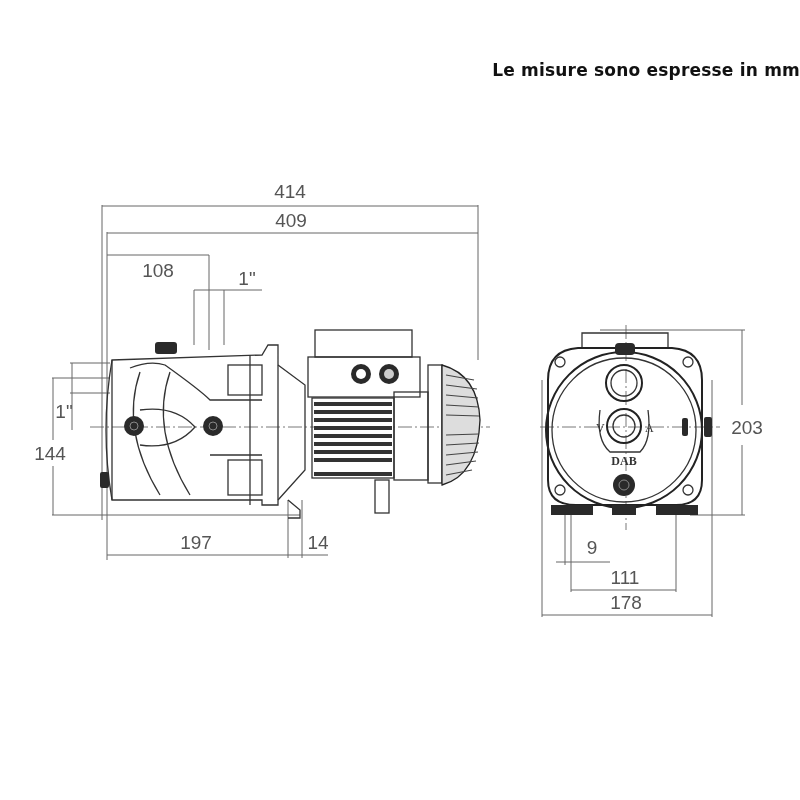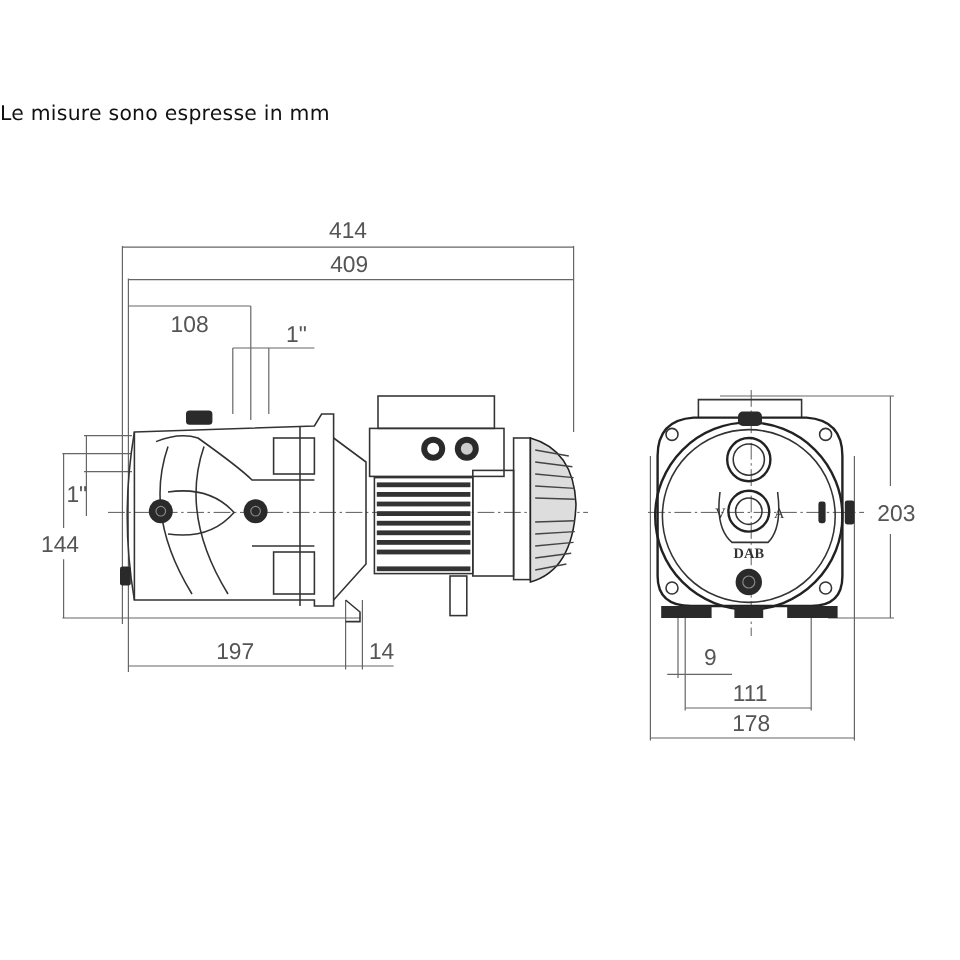"Le misure sono espresse in" .title { font-weight: normal -> bold; margin-top: 25px -> none; text-align: left -> right }
